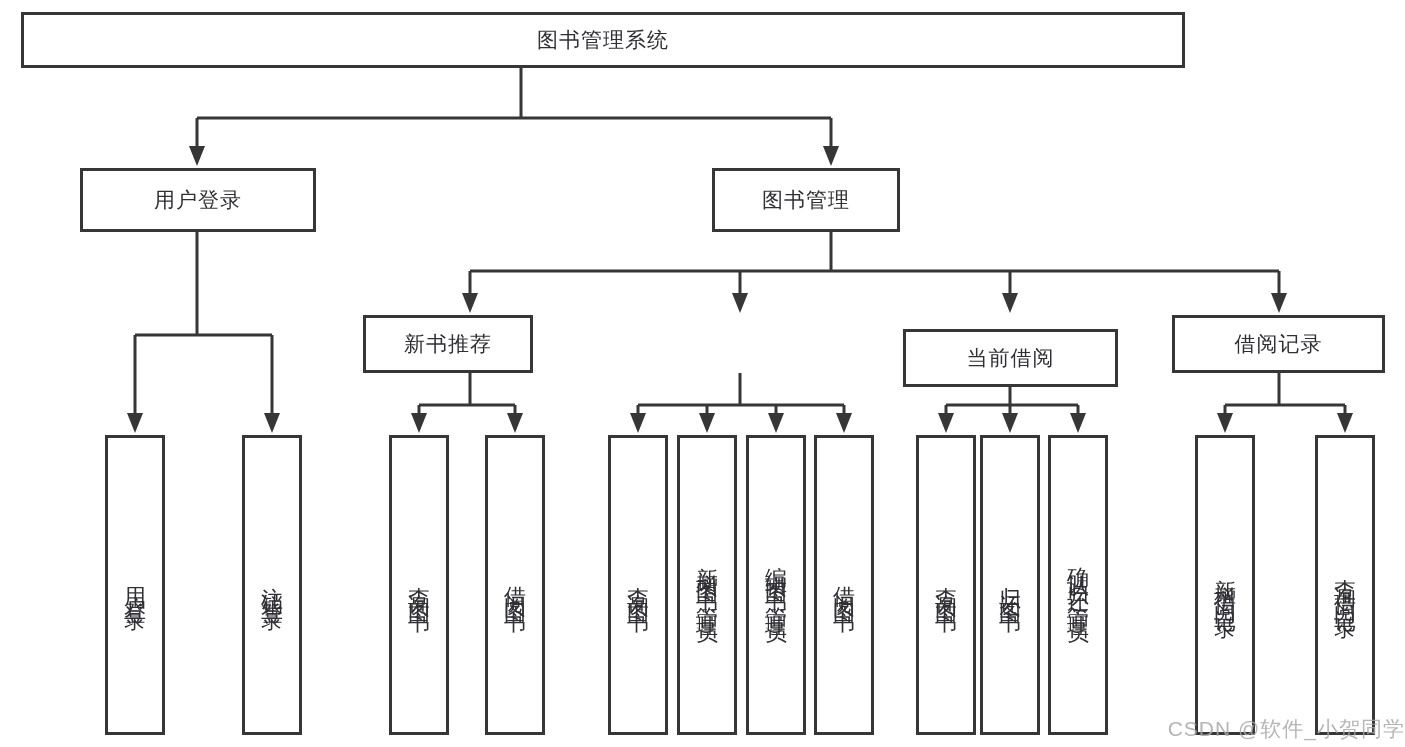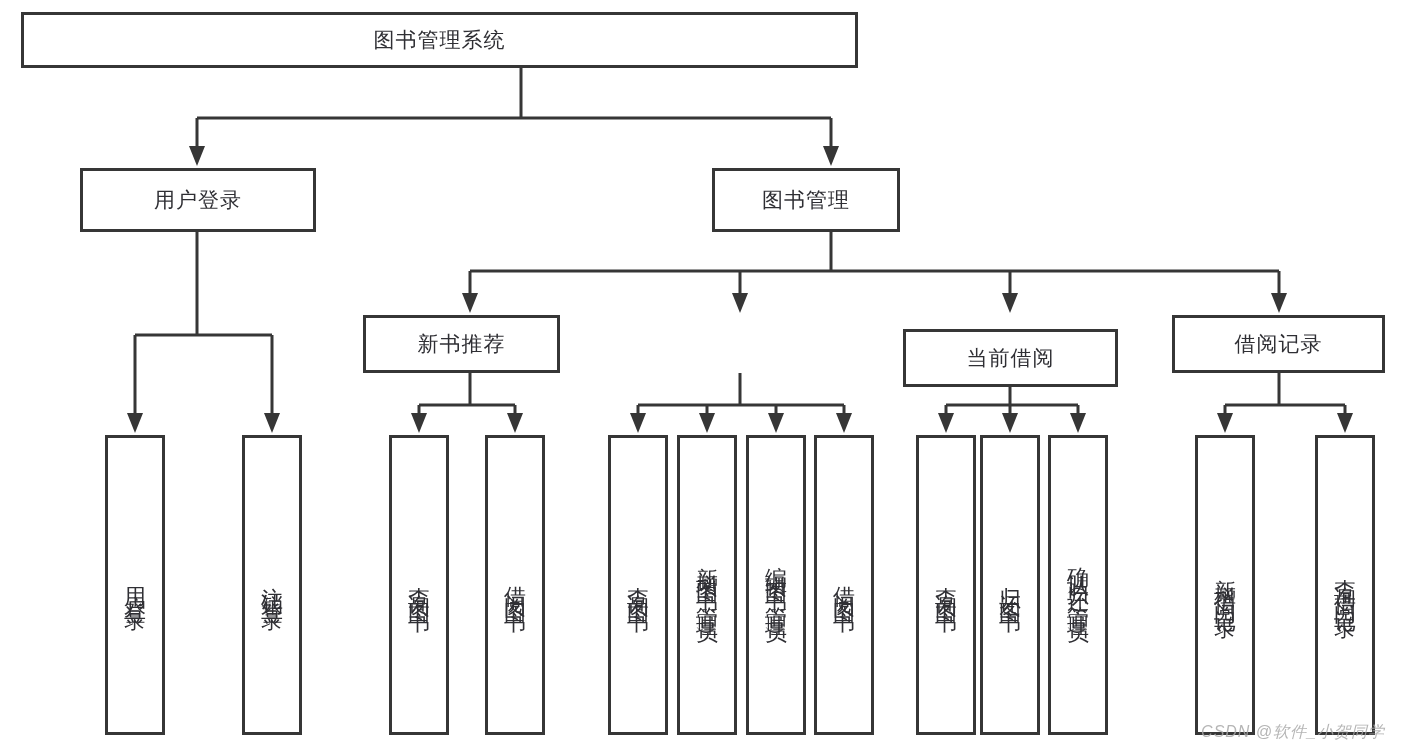"图书管理系统" div.node { width: 837px -> 1164px }
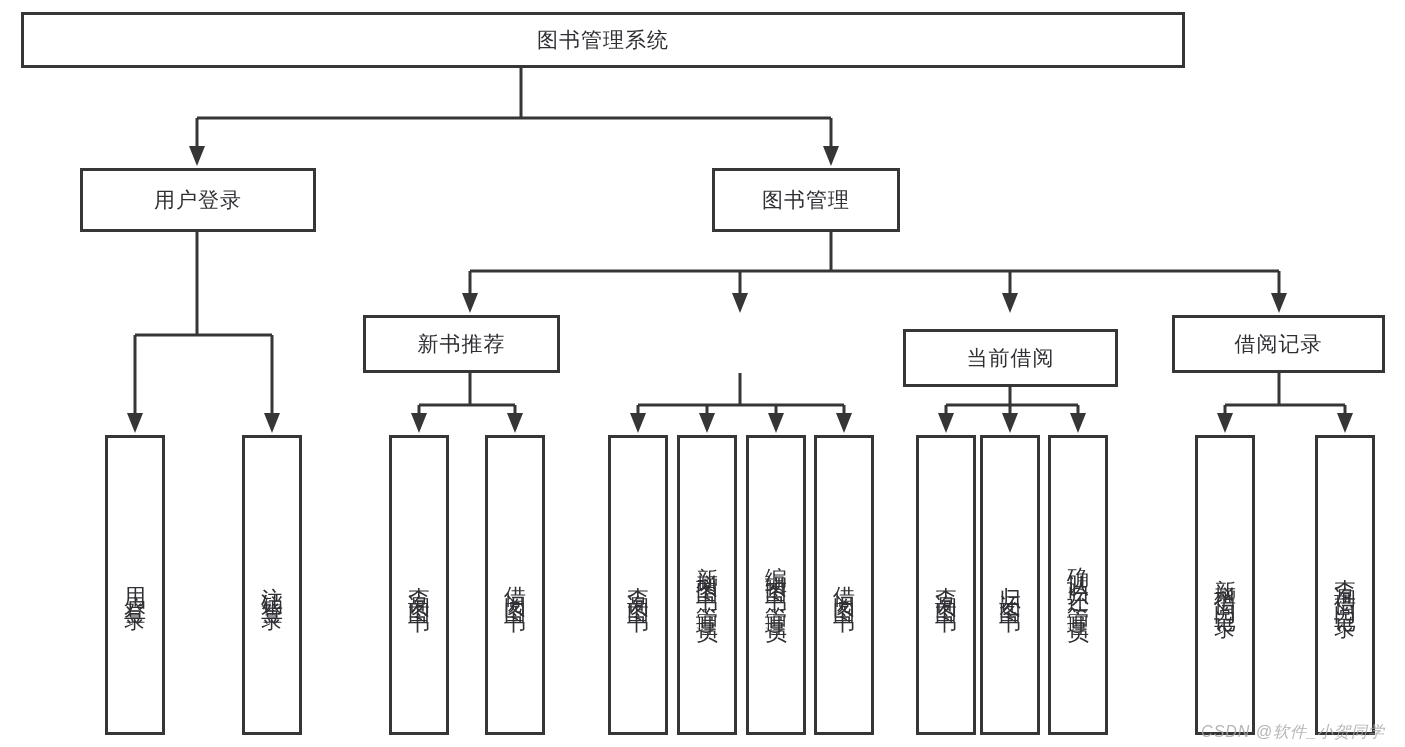"新书推荐" div.node { width: 197px -> 170px }
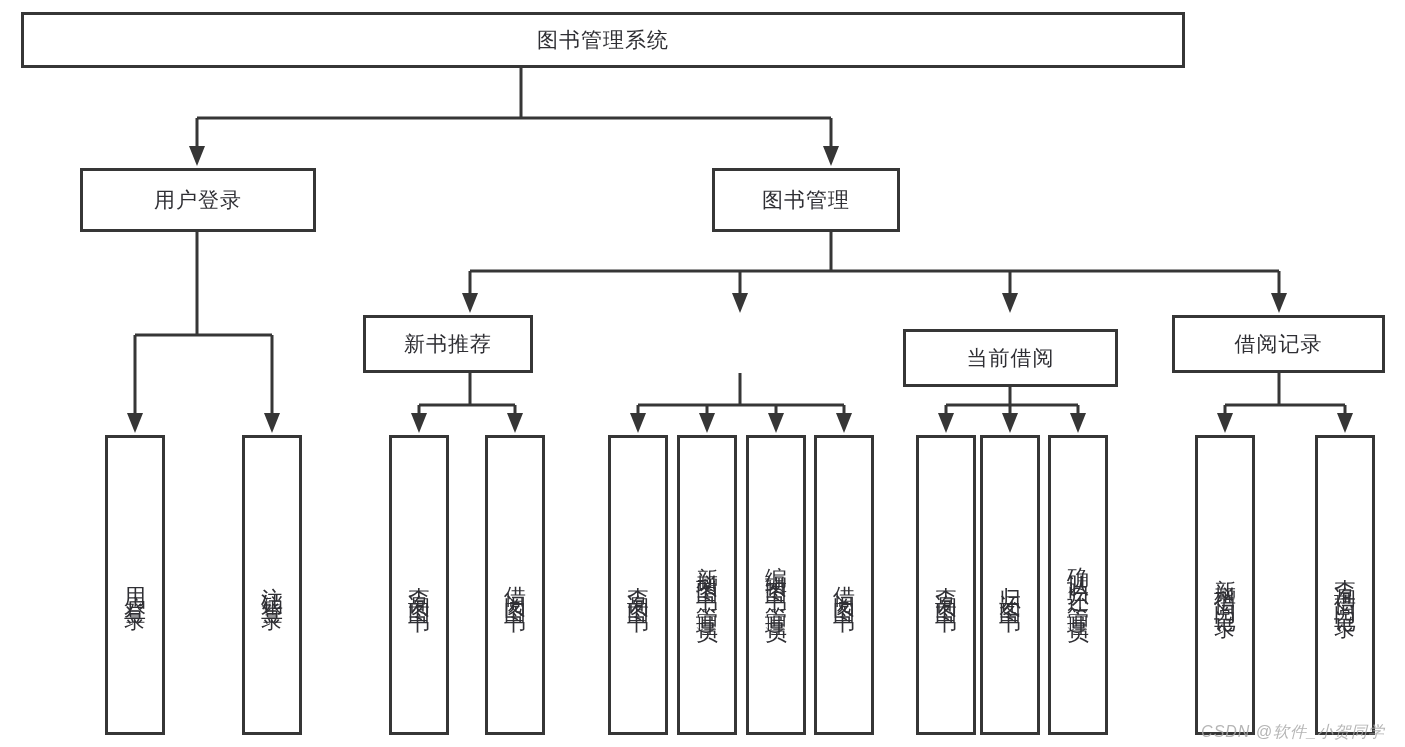"CSDN @软件_小贺同学" .watermark { font-size: 16px -> 21px; font-style: italic -> none; right: 20px -> 0 }
